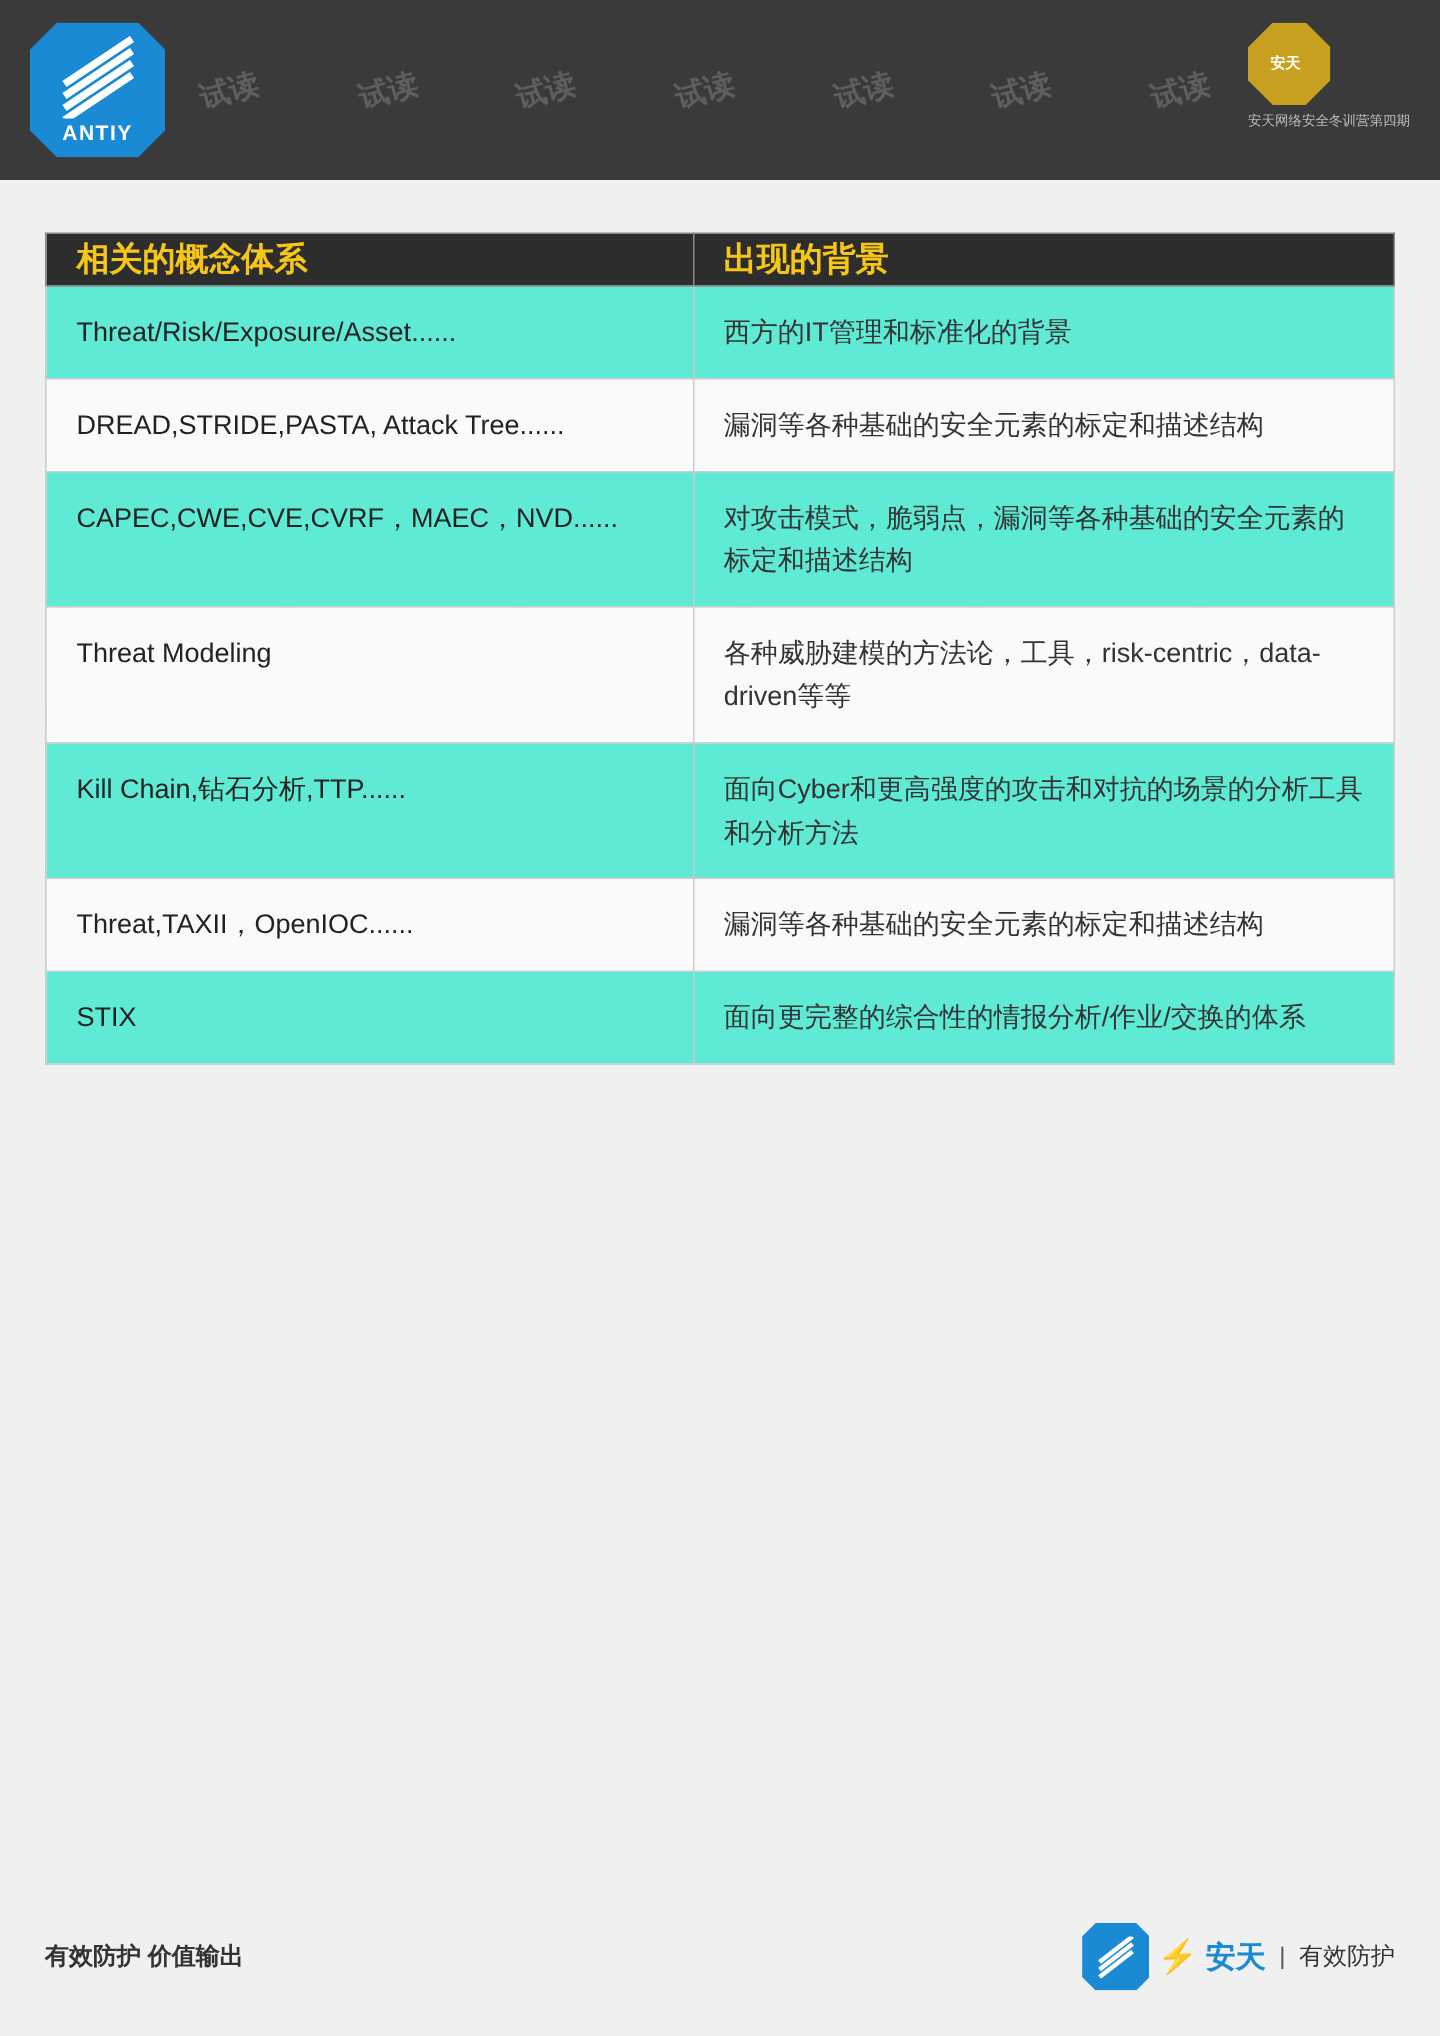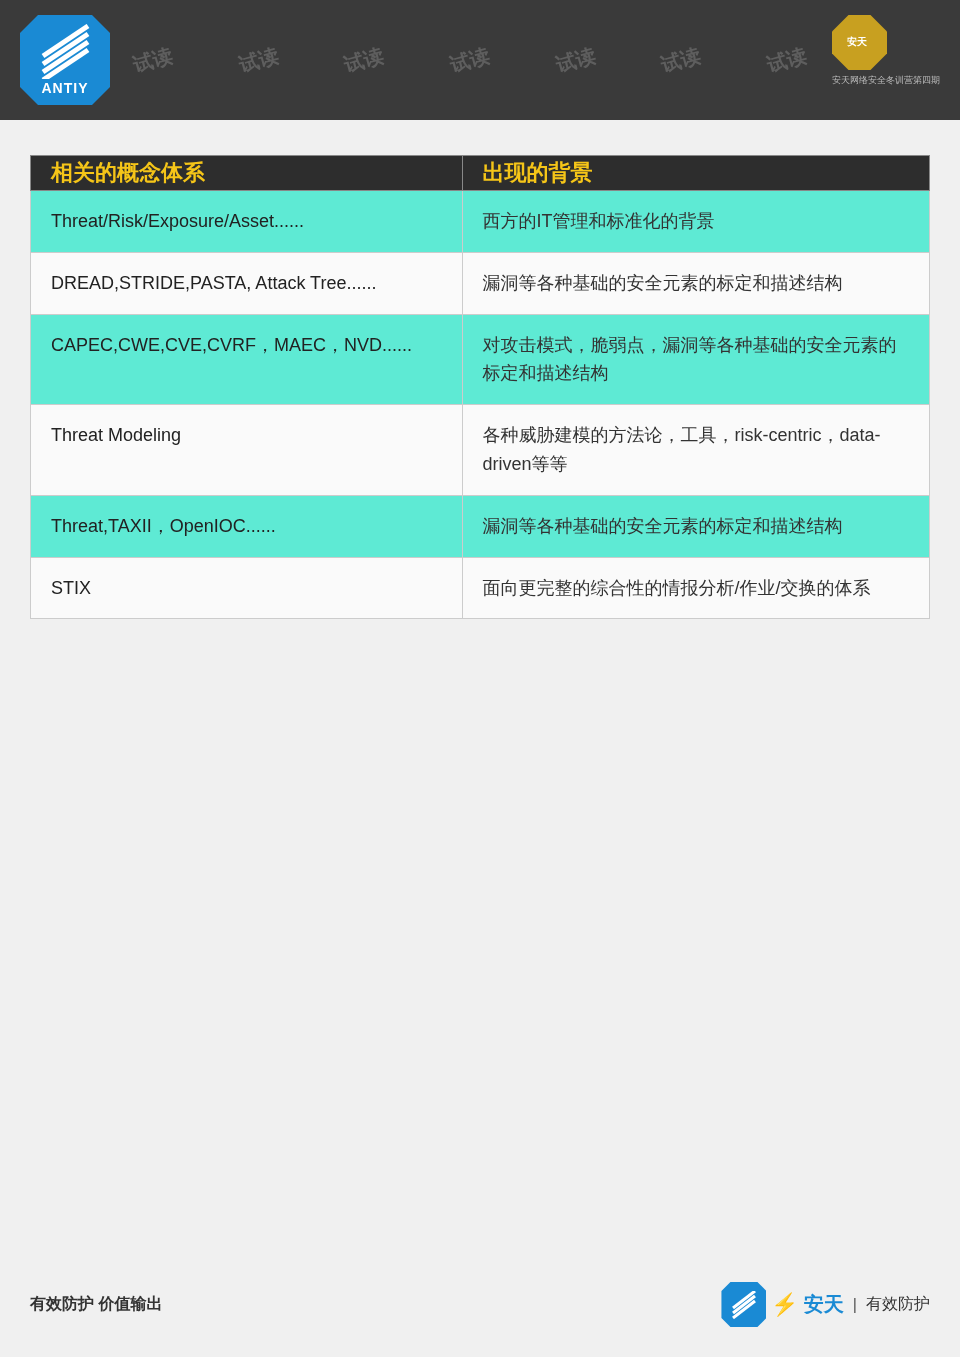"Kill Chain,钻石分析,TTP......" tr { html: none -> <tr> <td>Kill Chain,钻石分析,TTP......</td> <td>面向Cyber和更高强度的攻击和对抗的场景的分析工具和分析方法</td> </tr> }
